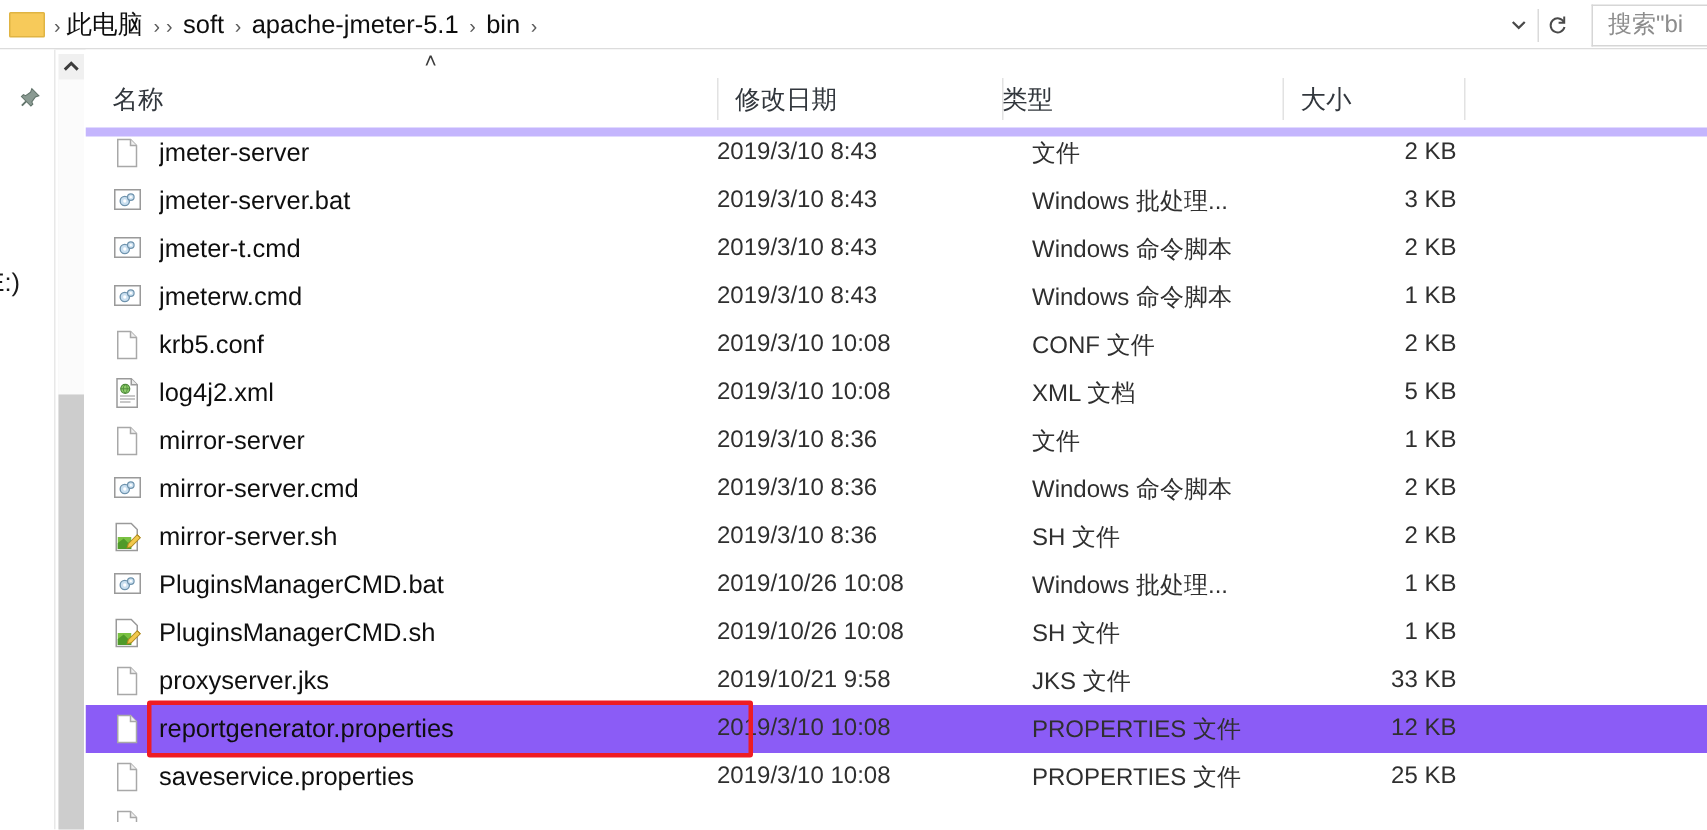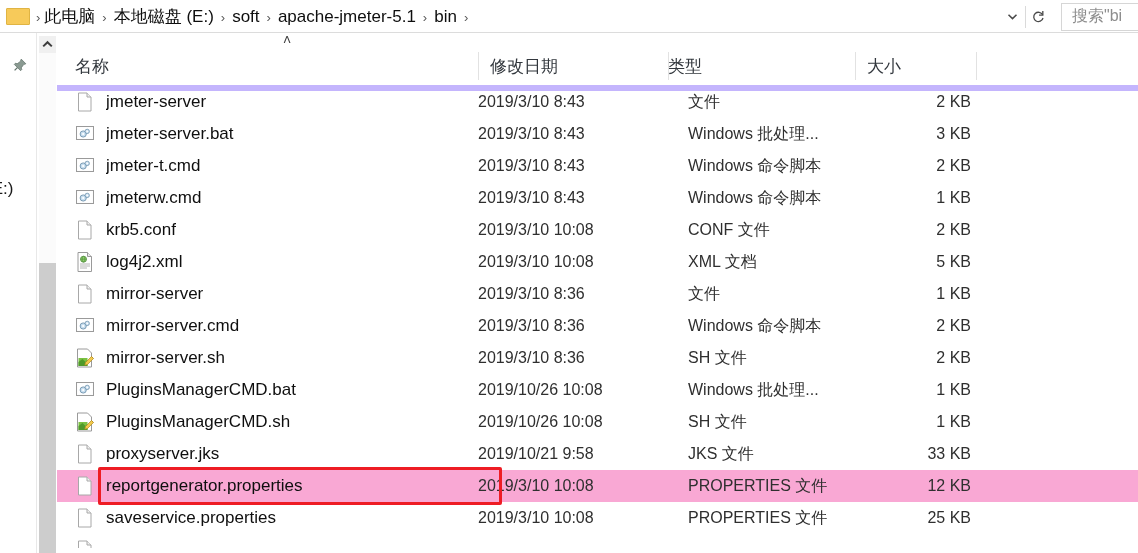"本地磁盘 (E:)" span.crumb { html: <span>本地磁盘 (E:)</span> -> none }
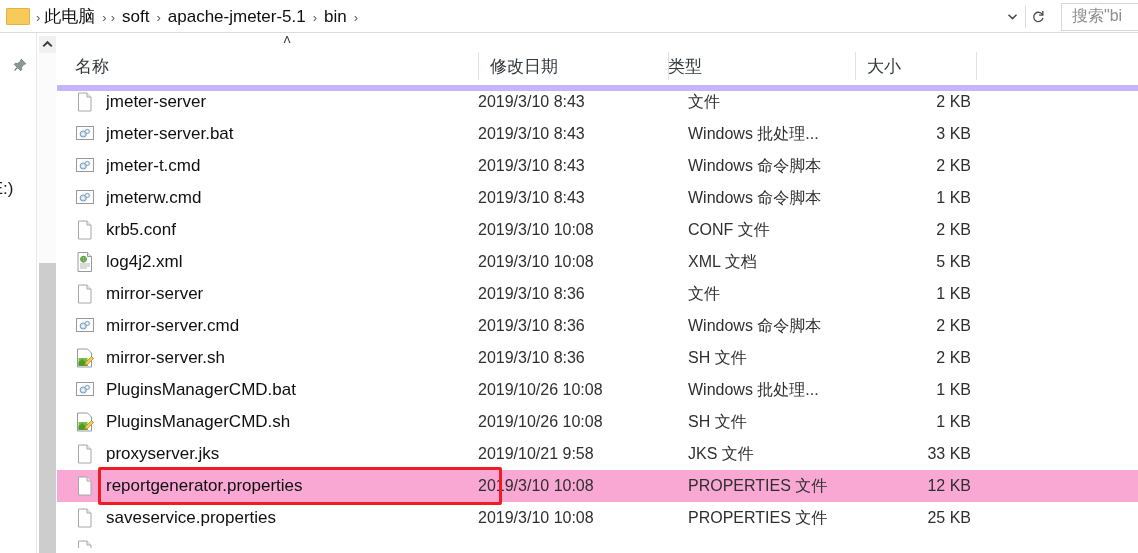"reportgenerator.properties" .file-row.selected { background: #f9a8d4 -> #8b5cf6 }
